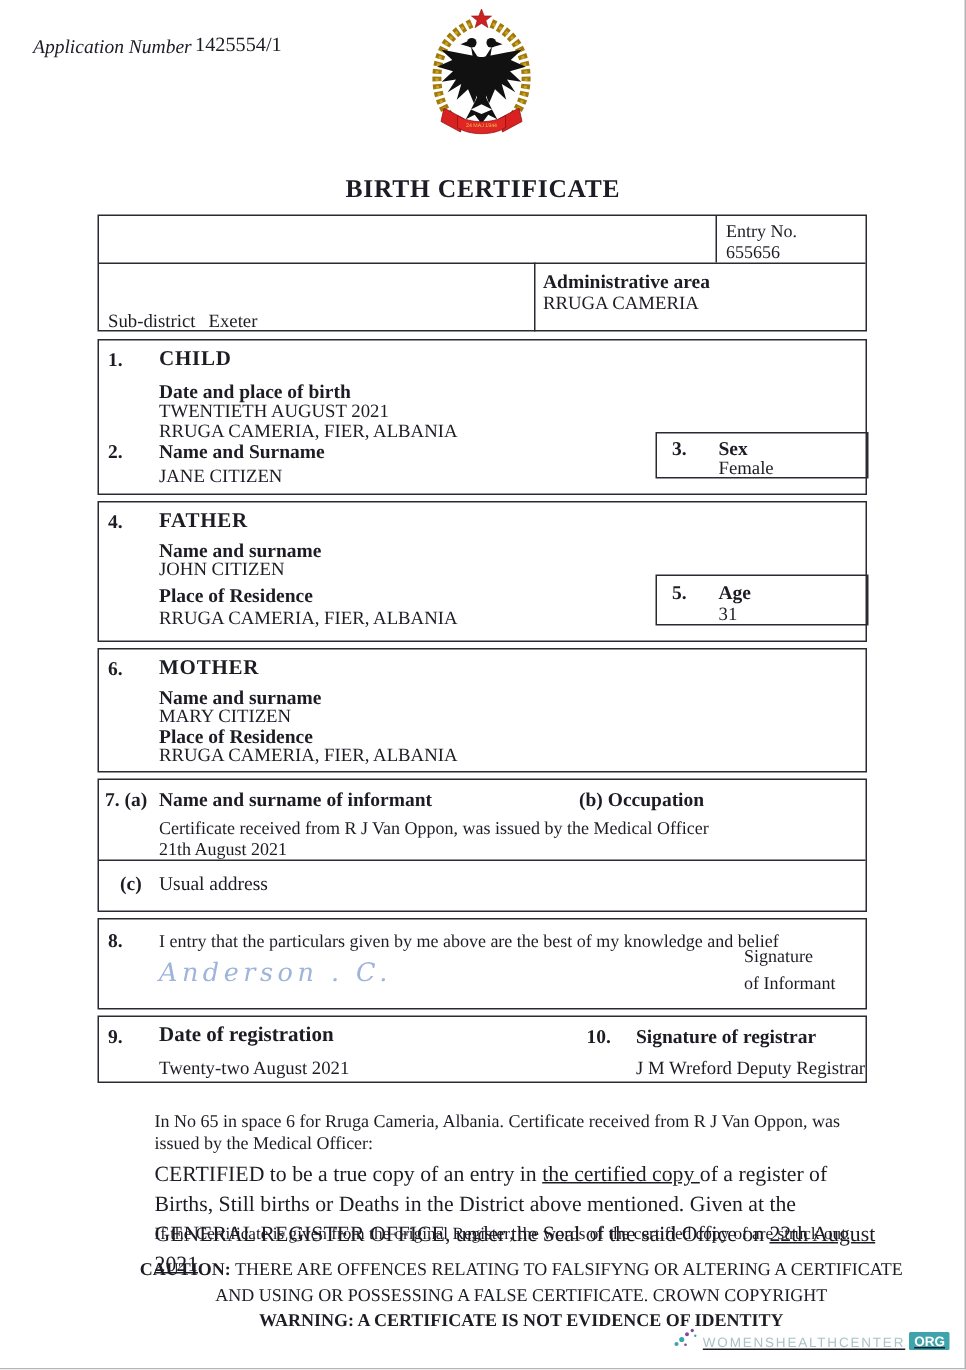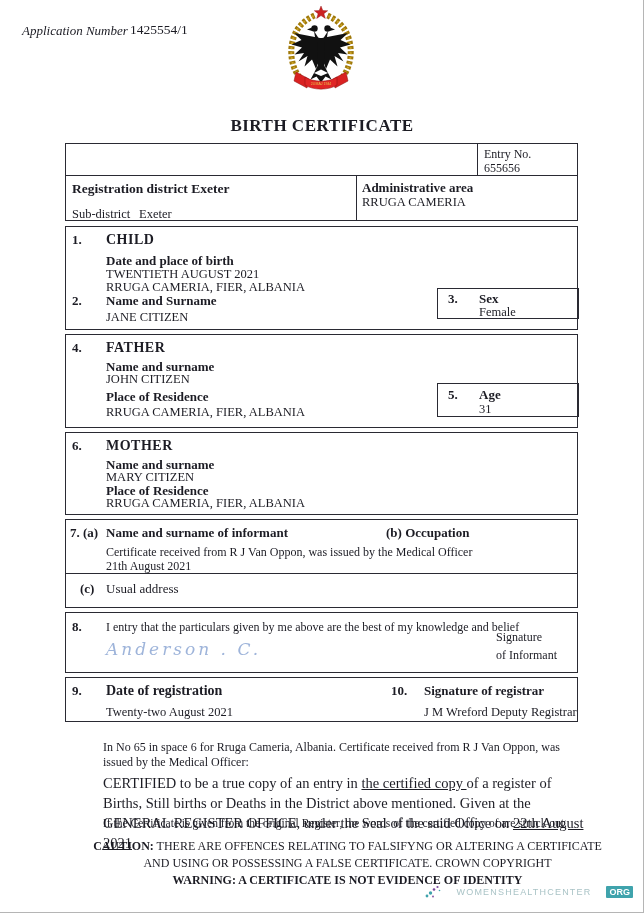"Registration district Exeter" span.abs { html: <span>Registration district Exeter</span> -> none }
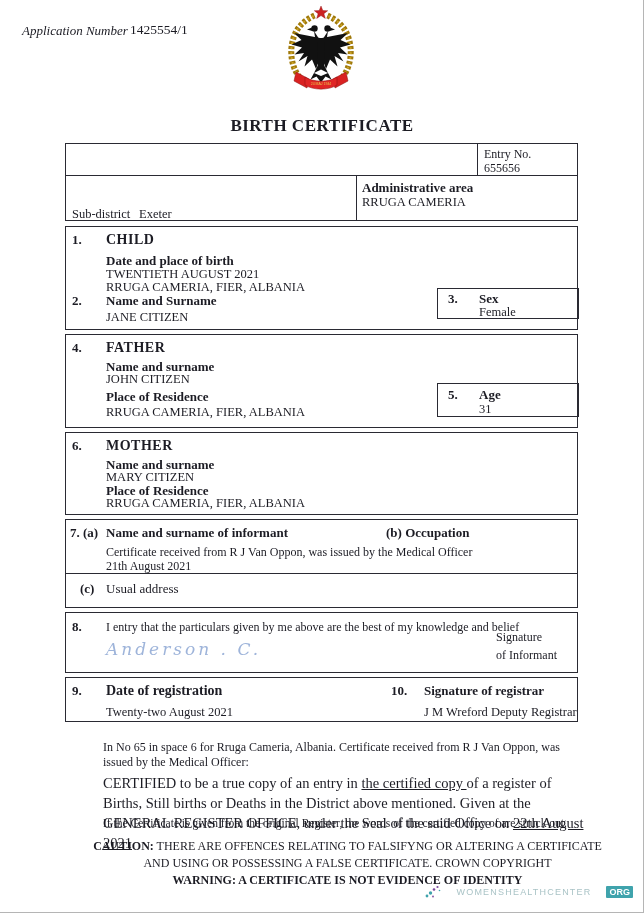"WOMENSHEALTHCENTER" .wm { align-items: center -> flex-end; gap: 15px -> 3px; text-decoration: none -> underline }
